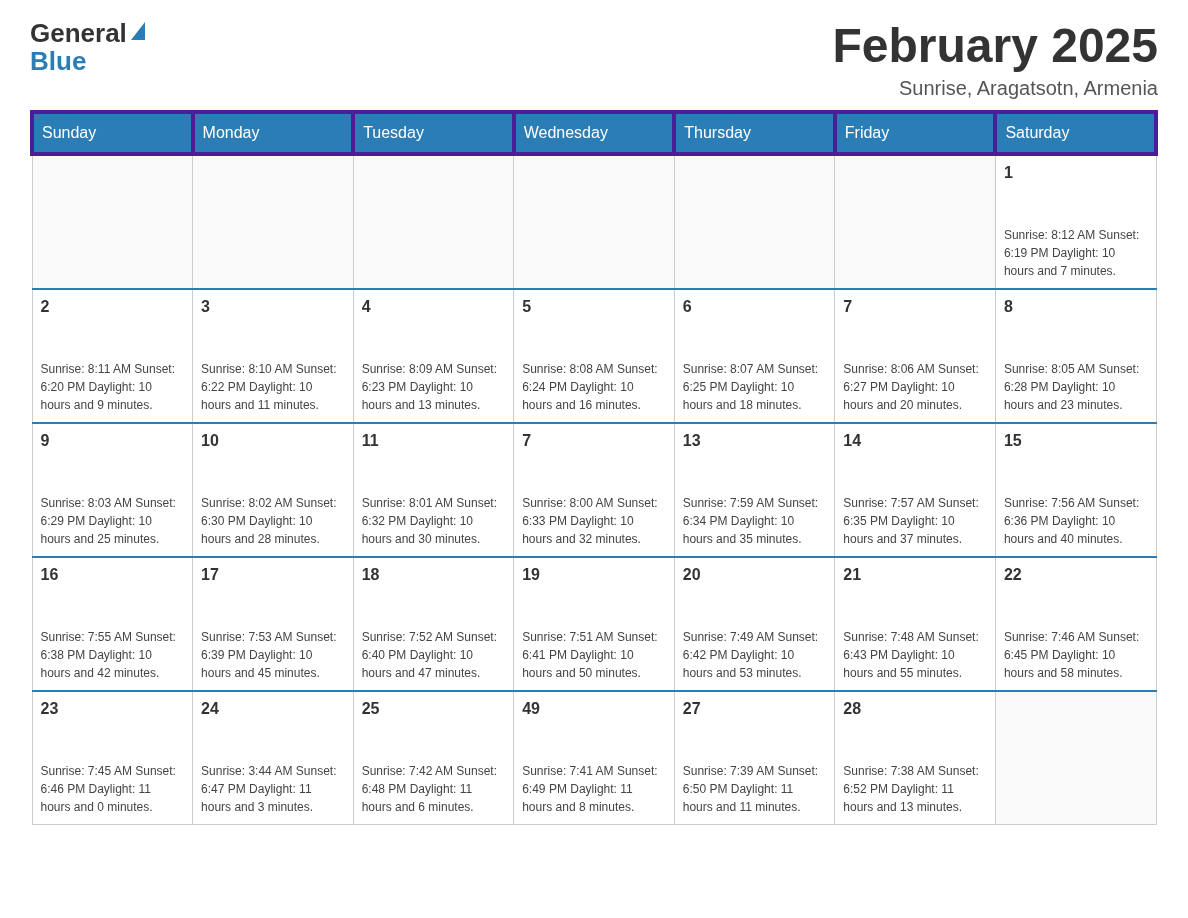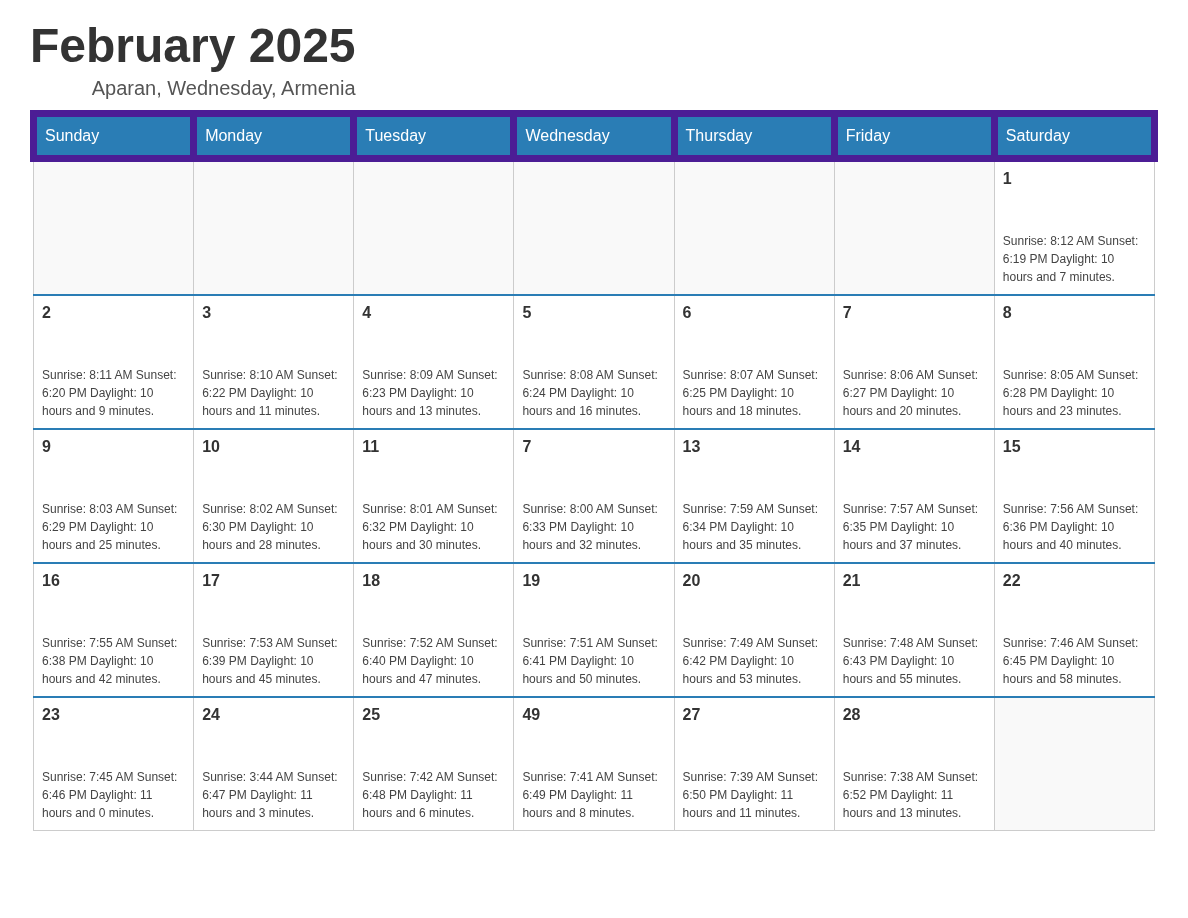"General" div.logo { html: none -> <div> <div> <span>General</span> <span></span> </div> <div>Blue</div> </div> }
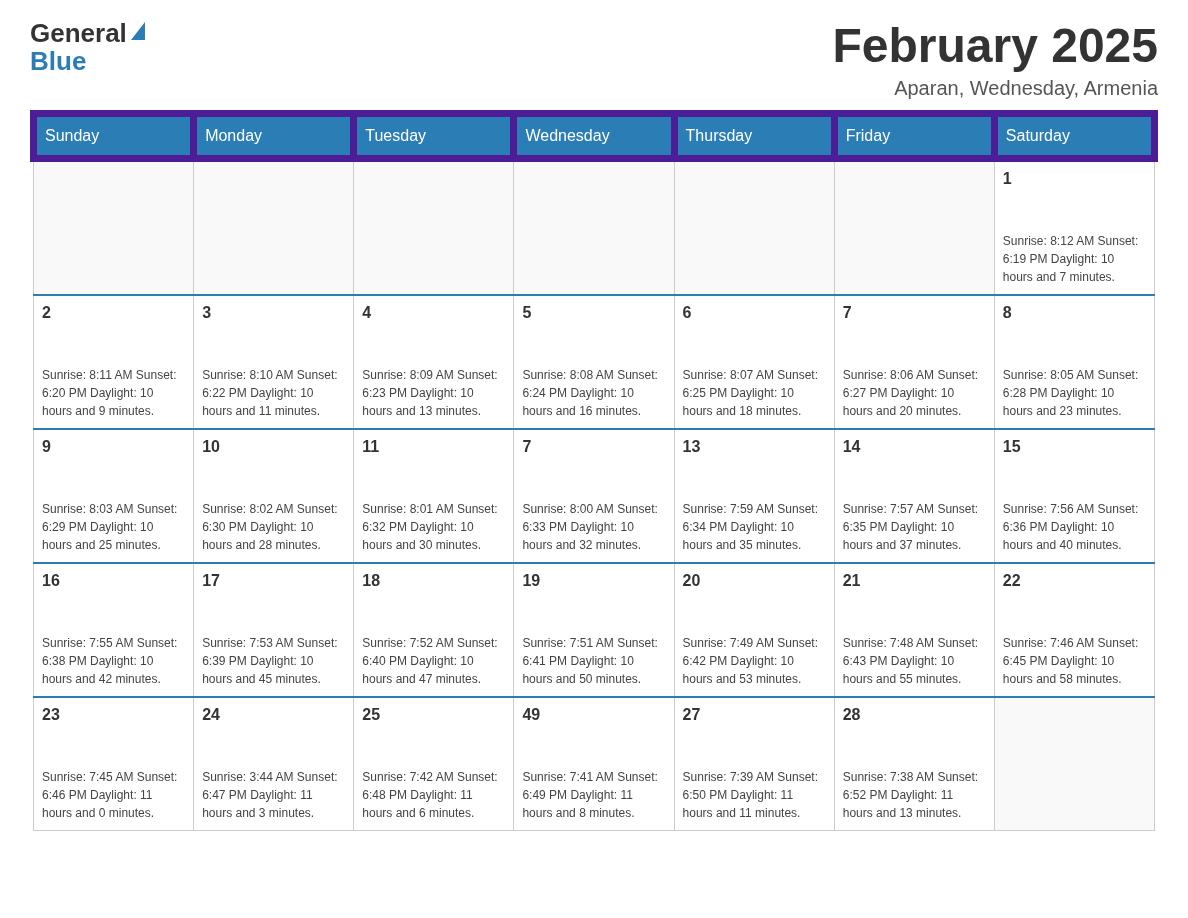"Aparan, Wednesday, Armenia" div.calendar-subtitle { text: Aparan, Wednesday -> Sunrise, Aragatsotn }
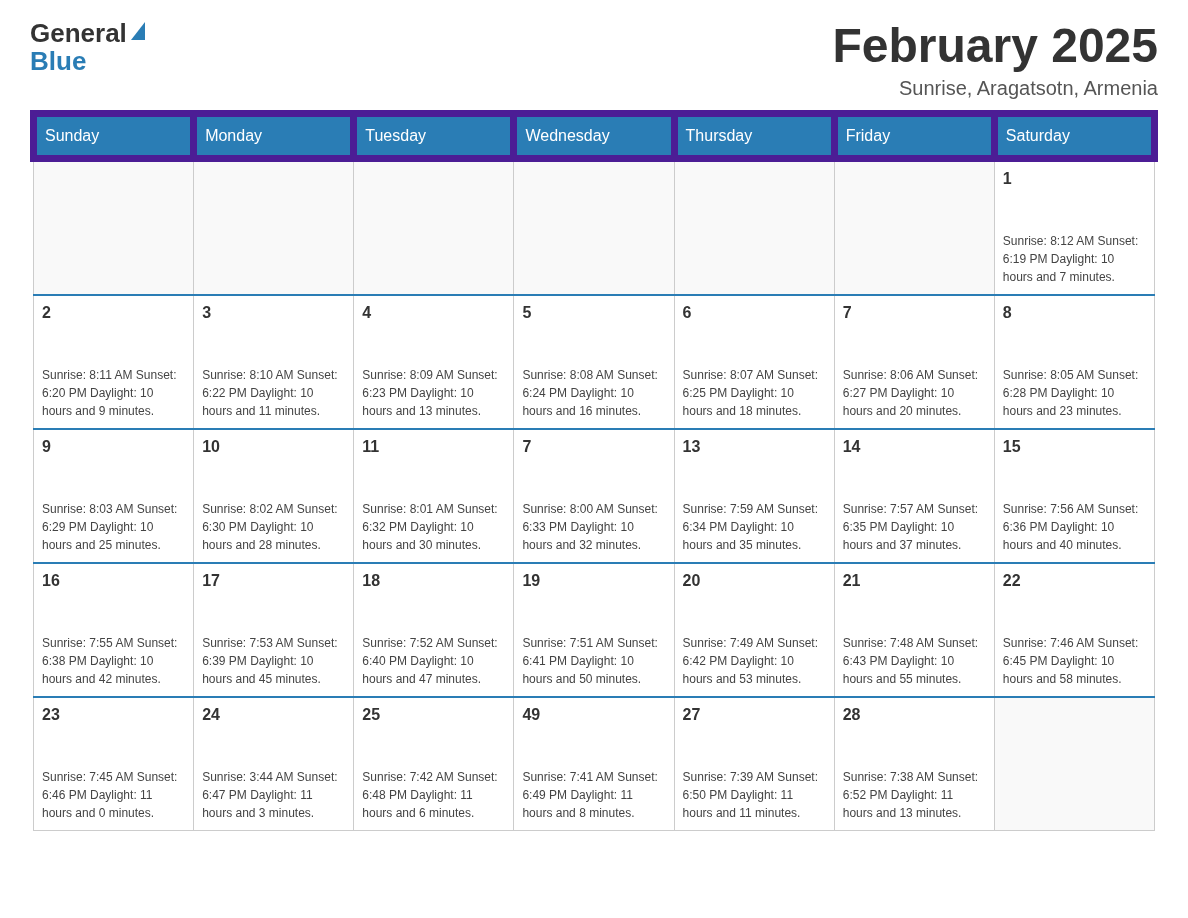"Sunday" .calendar th { border: 7px solid #4c1d95 -> 4px solid #4c1d95 }
